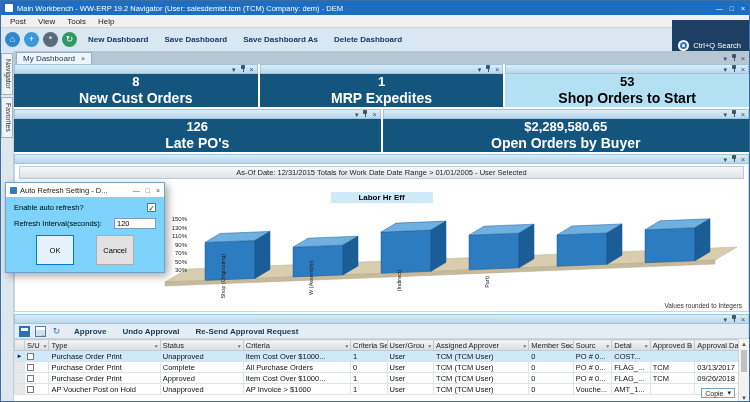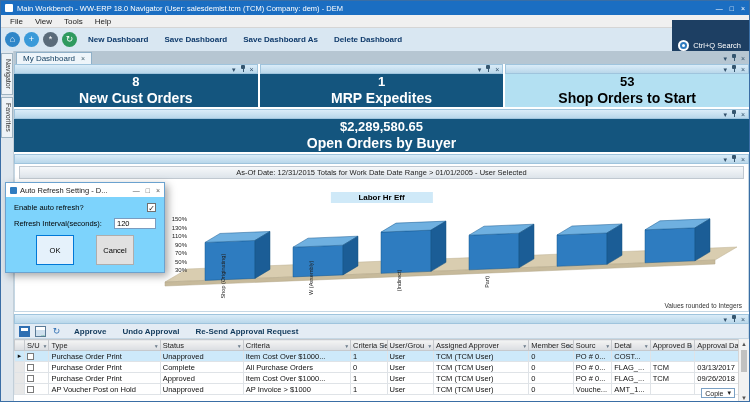"Main Workbench - WW-ERP 18.0" span.title-text { text: 18.0 -> 19.2 }
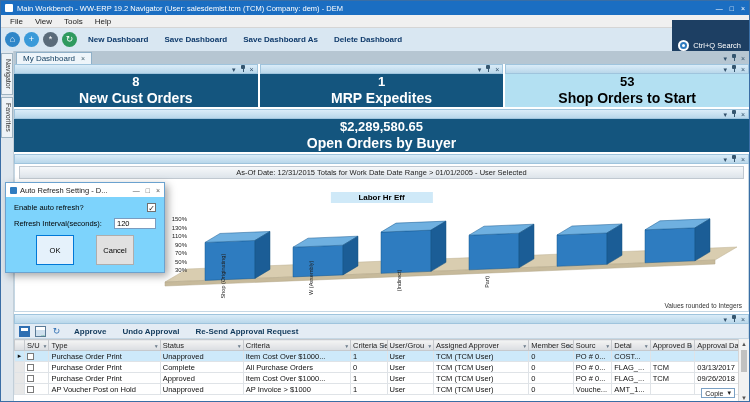"File" span.menu-item { text: File -> Post }
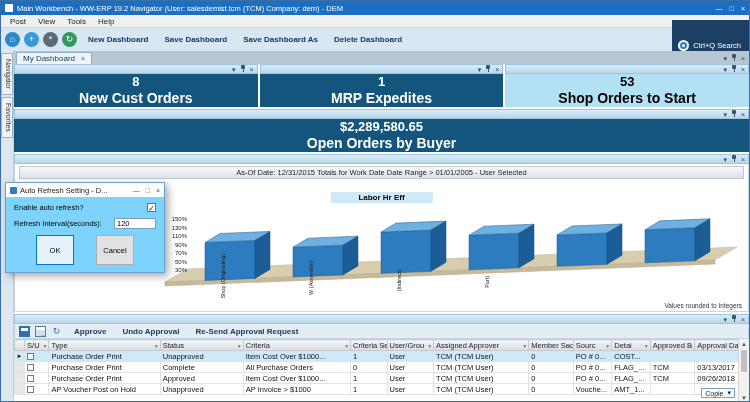"126" div.tile-panel { html: none -> <div> <div> <span>▾</span> <span></span> <span>×</span> </div> <div> <div>126</div> <div>Late PO's</div> </div> </div> }
